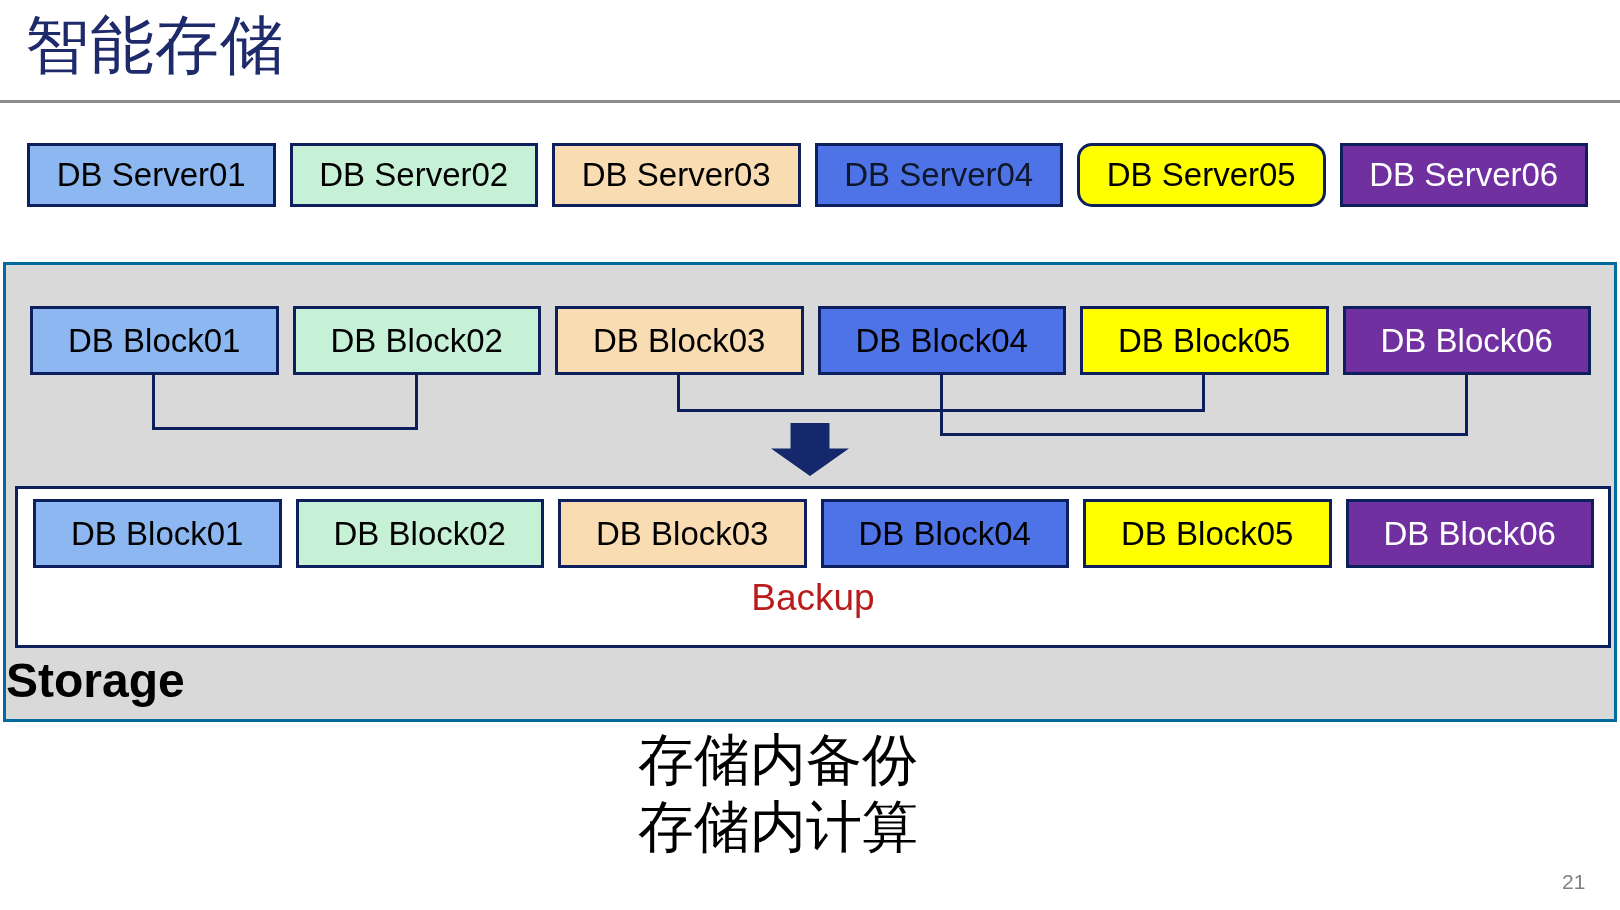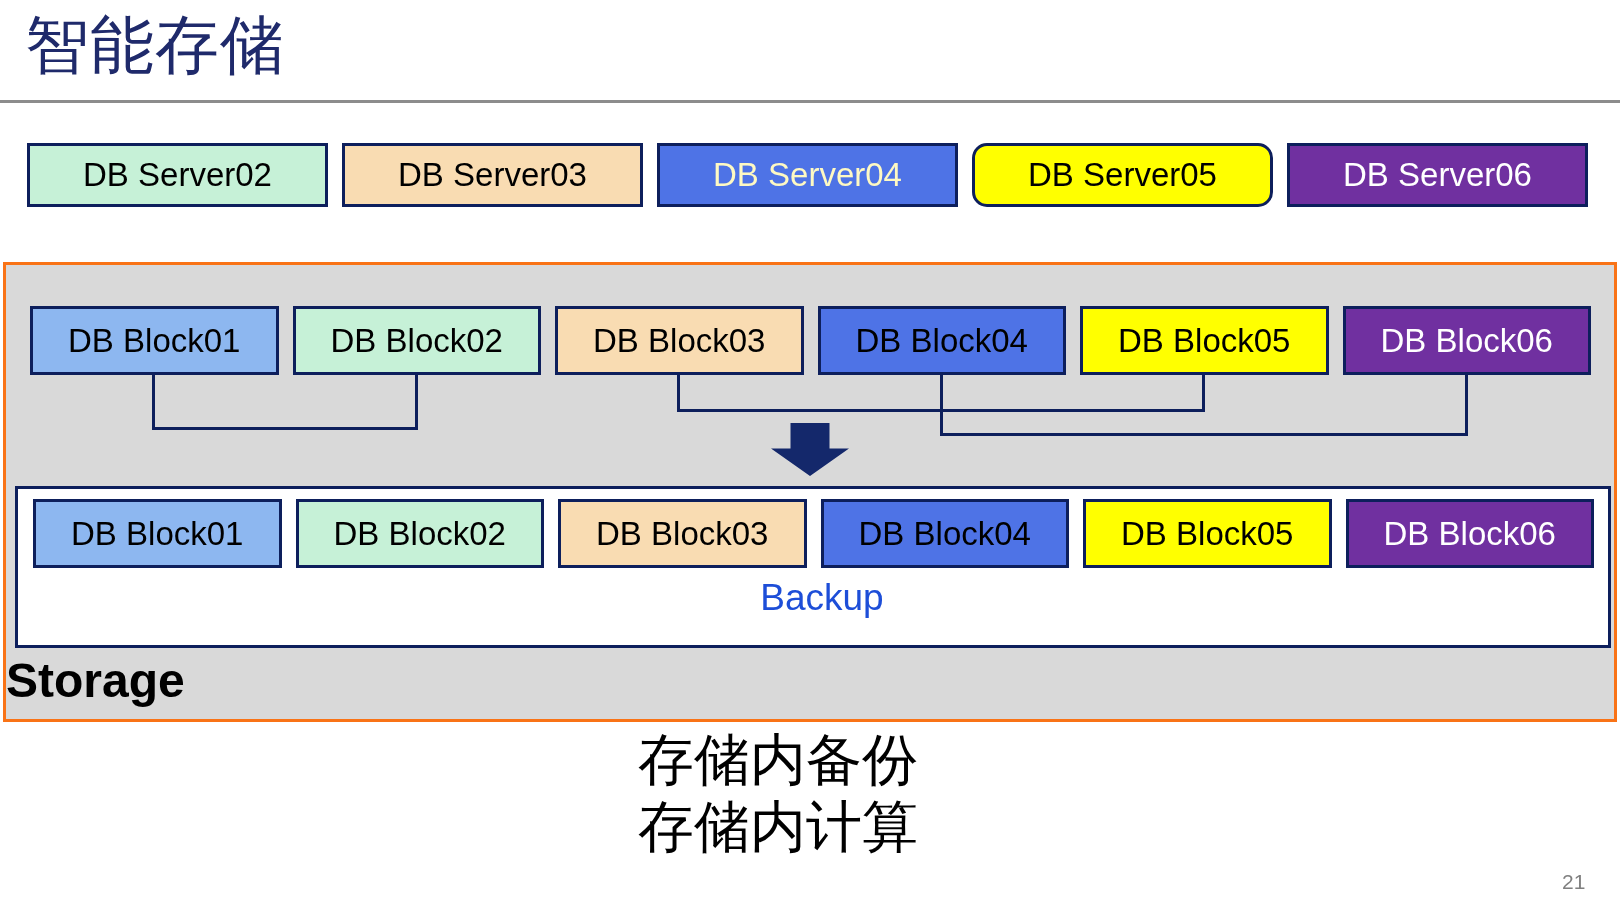"DB Server01" div.box { html: none -> <div>DB Server01</div> }
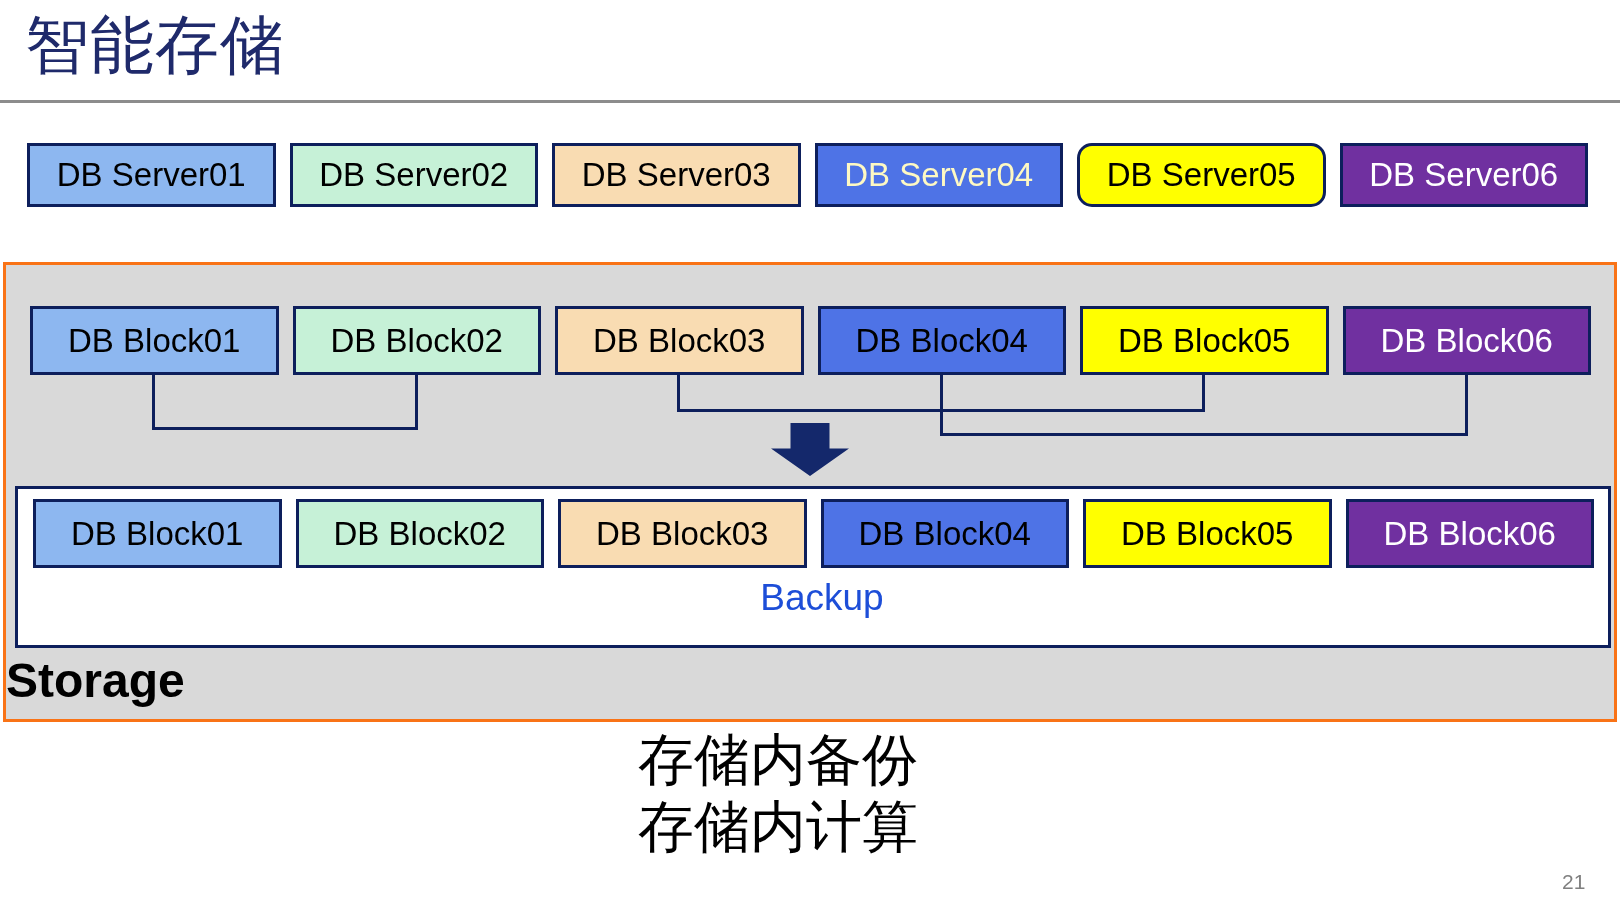"DB Server04" div.box { color: #fef9c3 -> #0f172a }
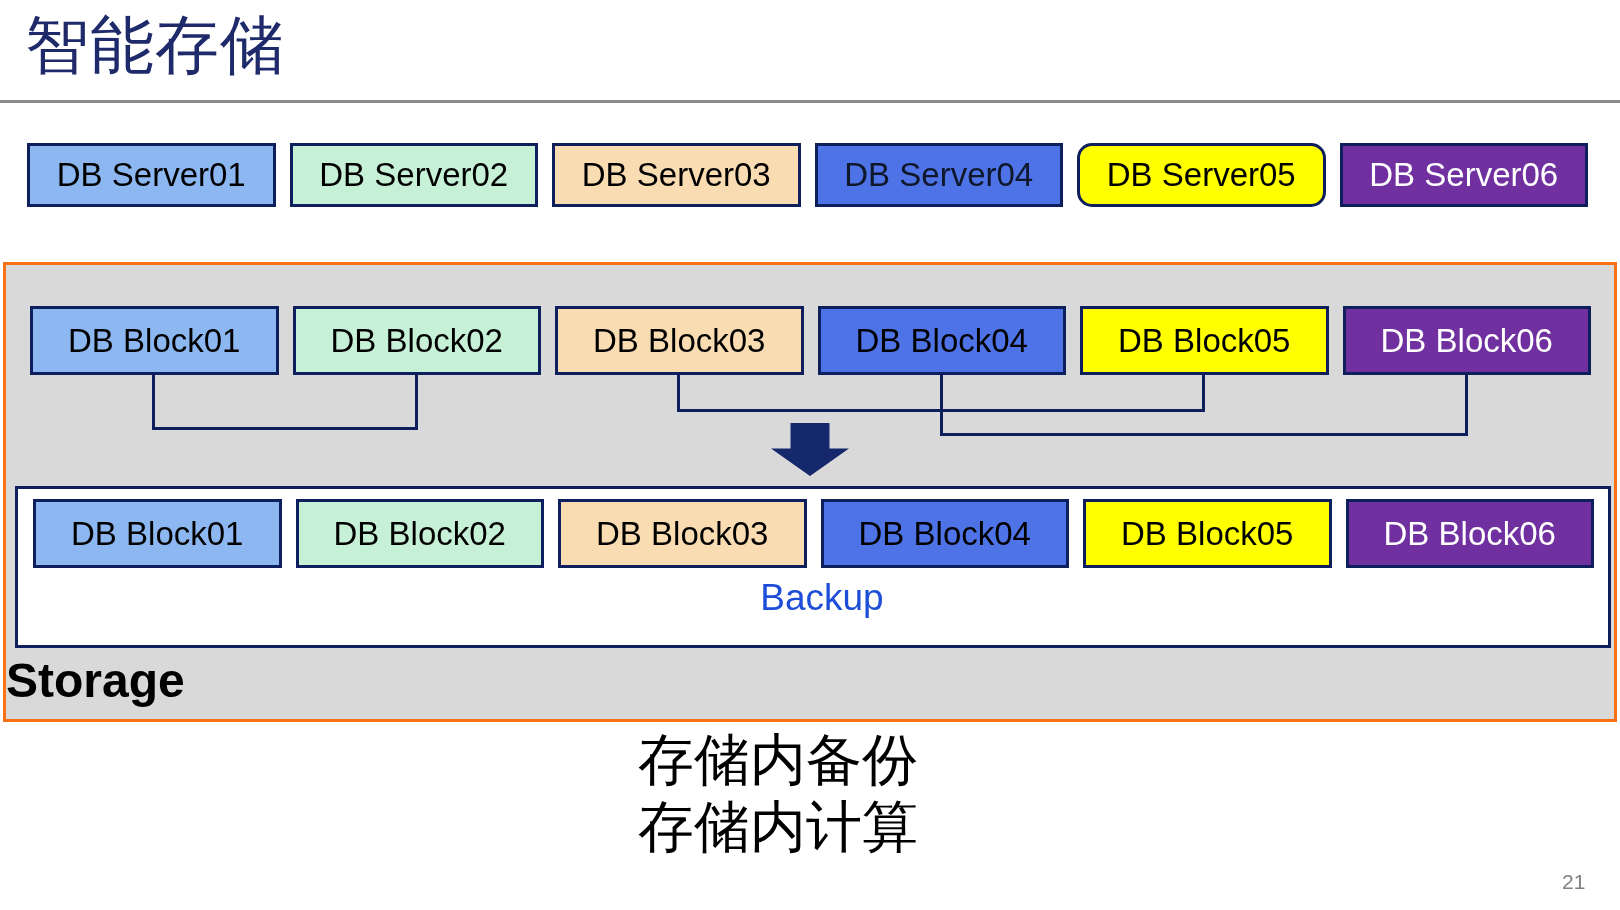"DB Block01" .gray-container { border: 3px solid #f97316 -> 3px solid #0369a1 }
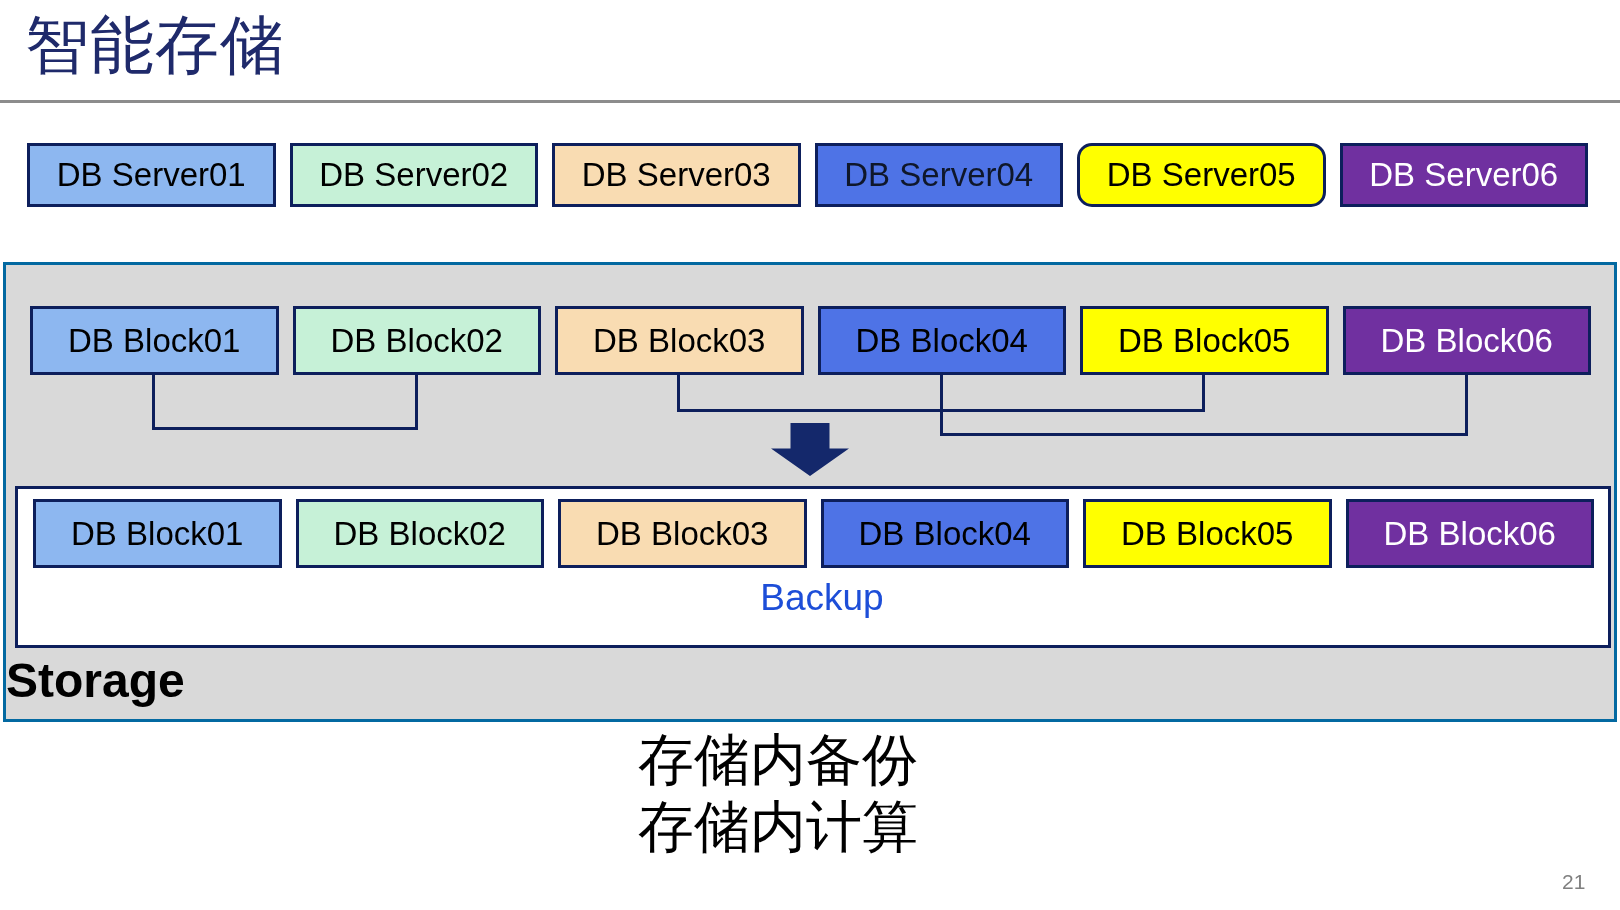"Backup" .backup-label { color: #1d4ed8 -> #b91c1c; left: 9px -> 0 }
